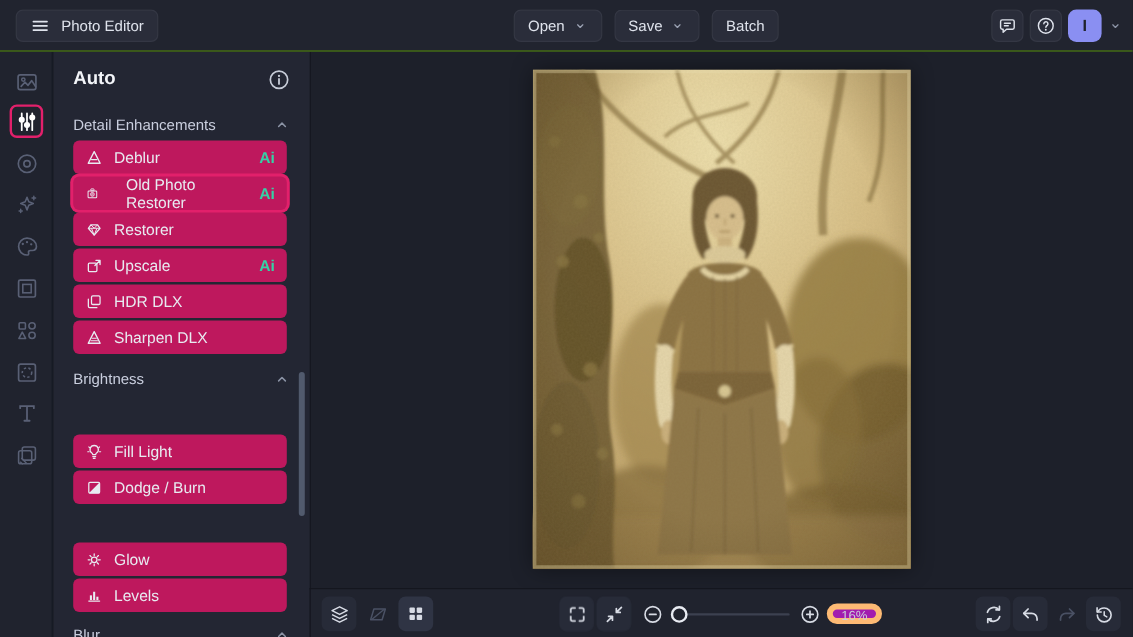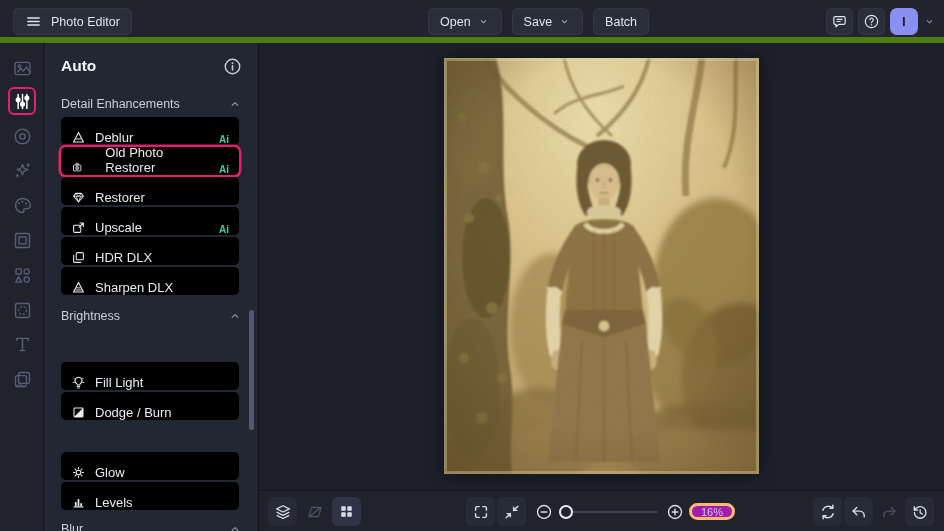"Photo Editor" .topbar { border-bottom: 6px solid #4d7c0f -> 1px solid #4d7c0f }
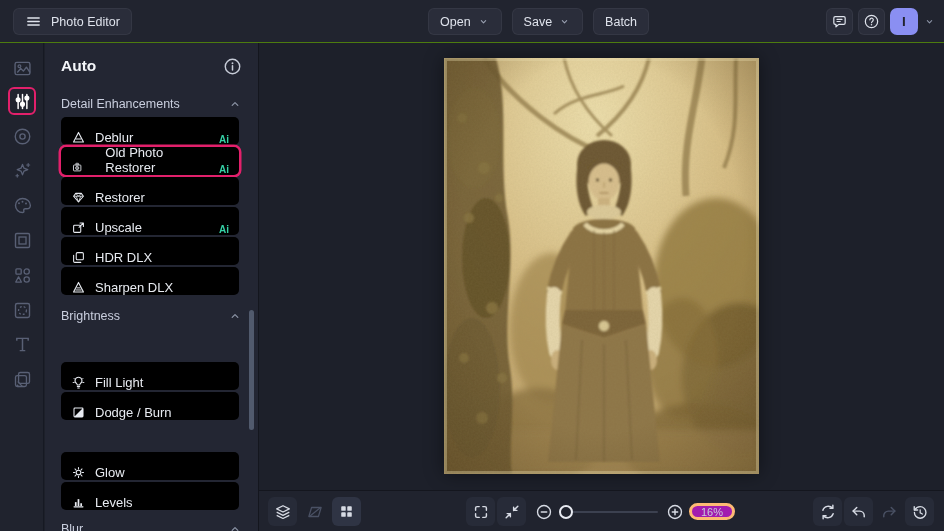"Deblur" .tool-item { align-items: flex-end -> center; background: #000000 -> #be185d }
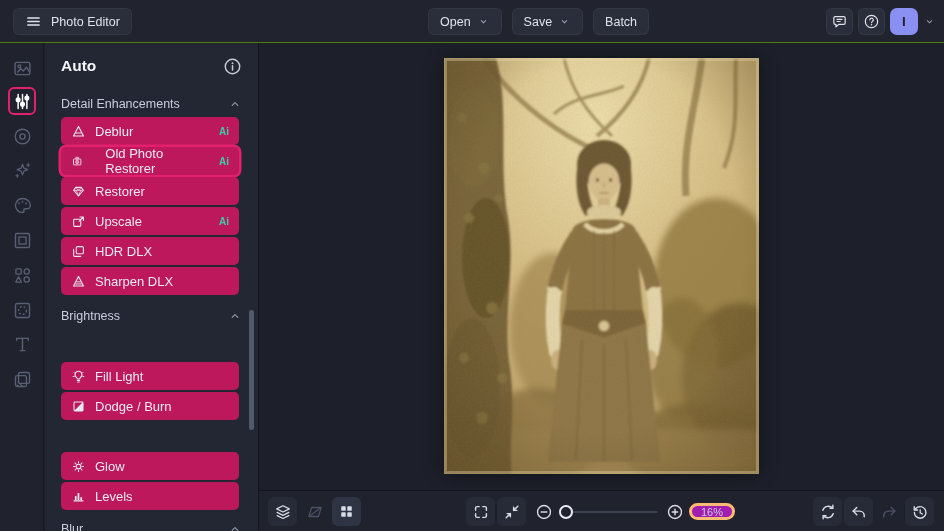"Ai" .ai-badge { font-size: 10px -> 13px }
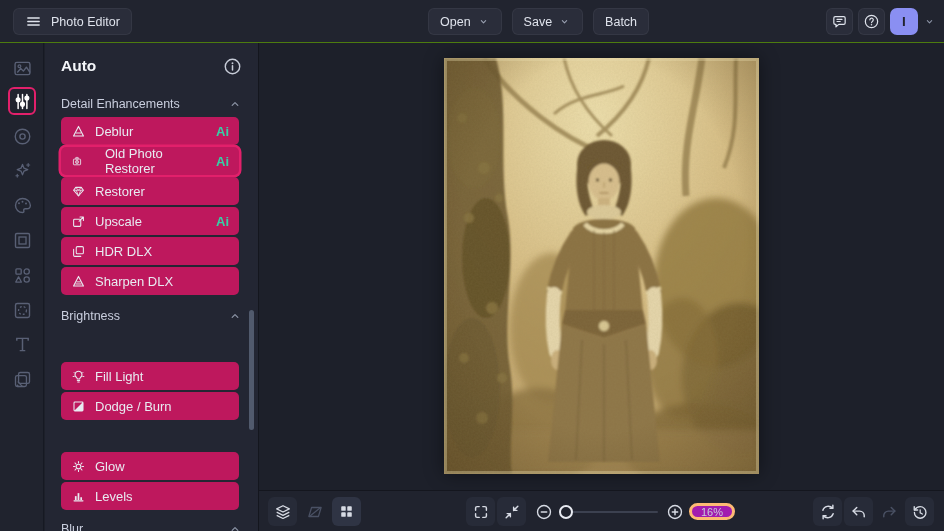"16%" .zoom-pill { border: 3px solid #fdba74 -> 5px solid #fdba74 }
